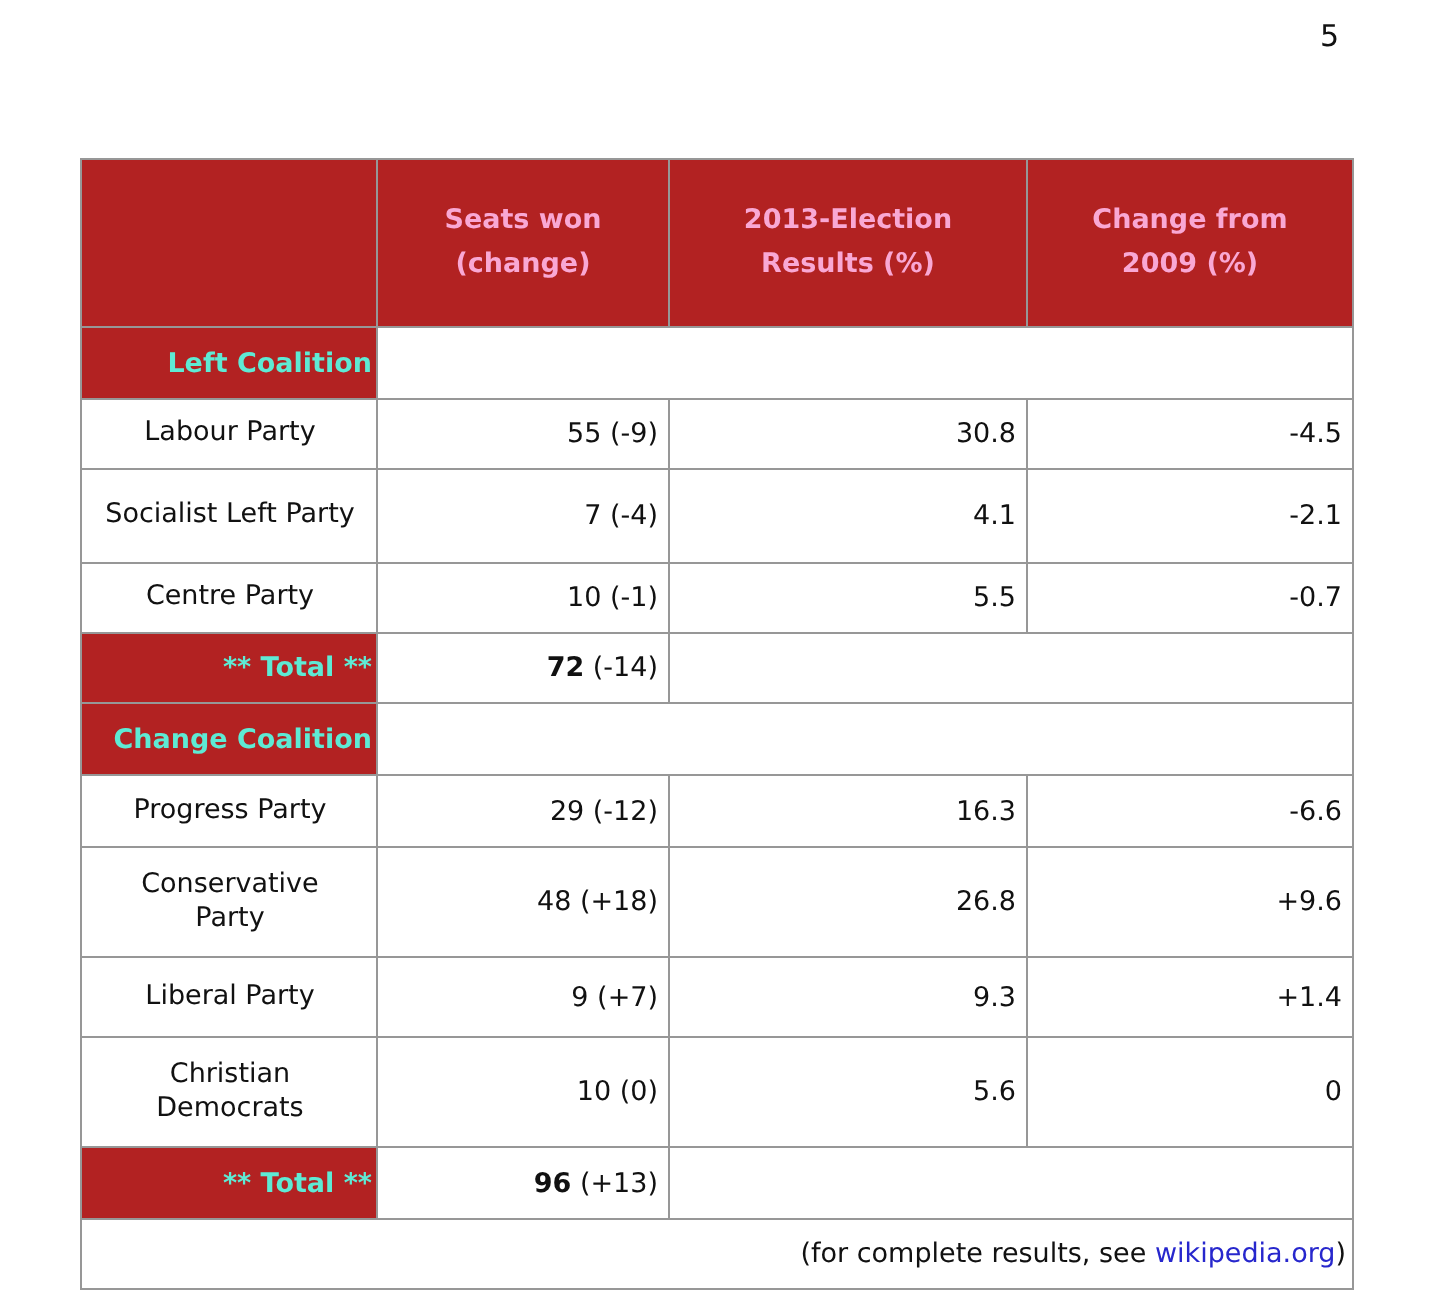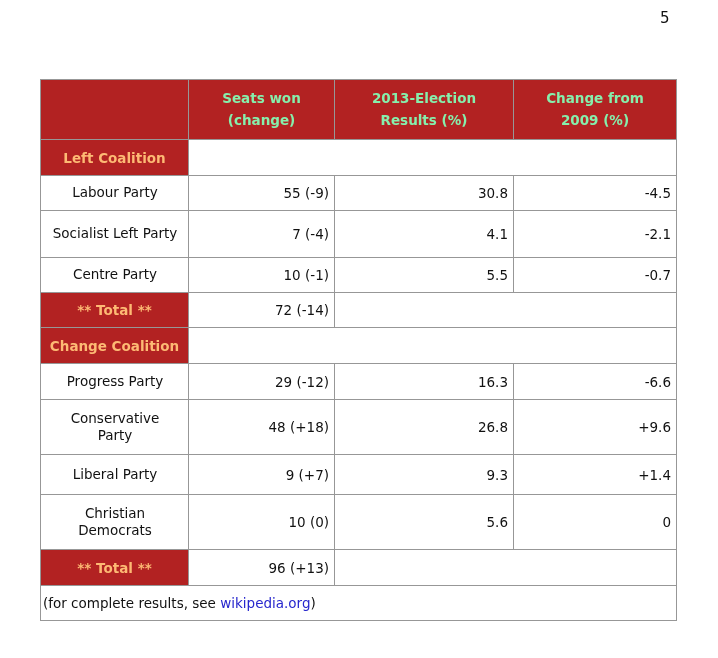"Seats won" td.hdr { color: #86efac -> #f9a8d4; padding: 8px -> 20px }
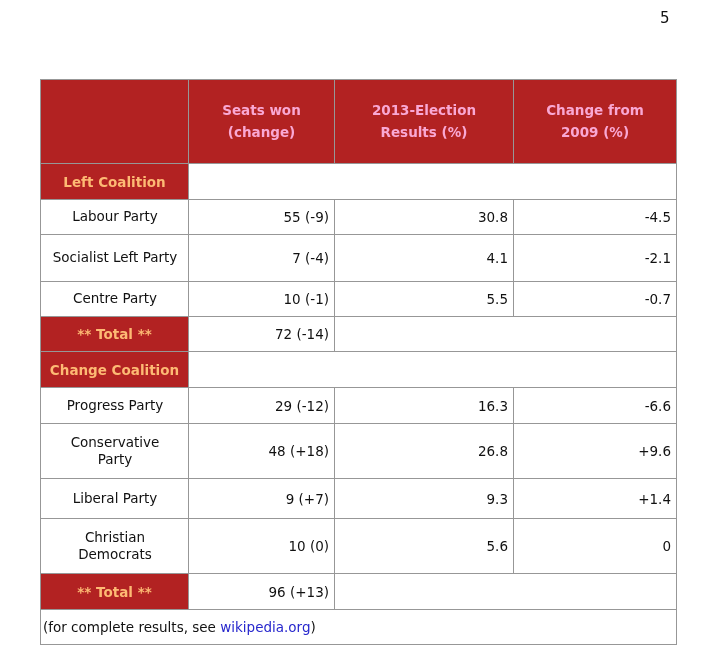"Left Coalition" td.sec { color: #fdba74 -> #5eead4; text-align: center -> right }
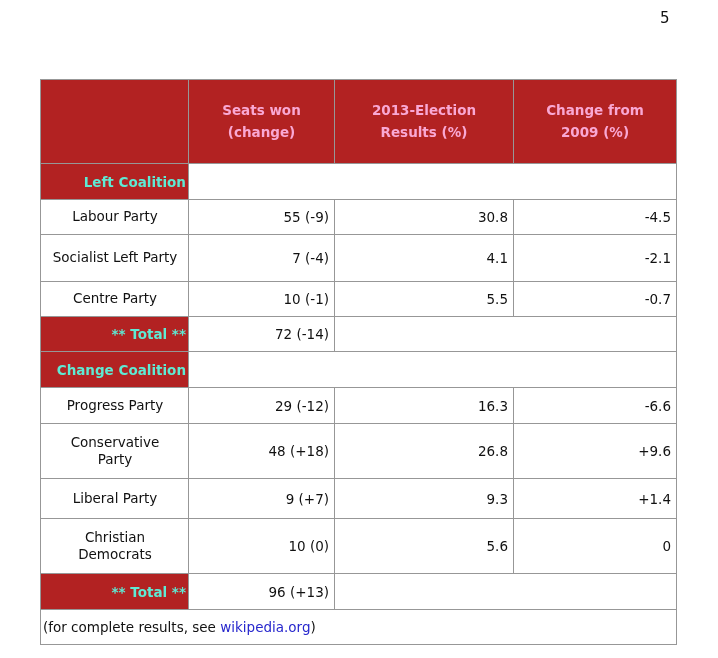"72" .bold { font-weight: normal -> bold }
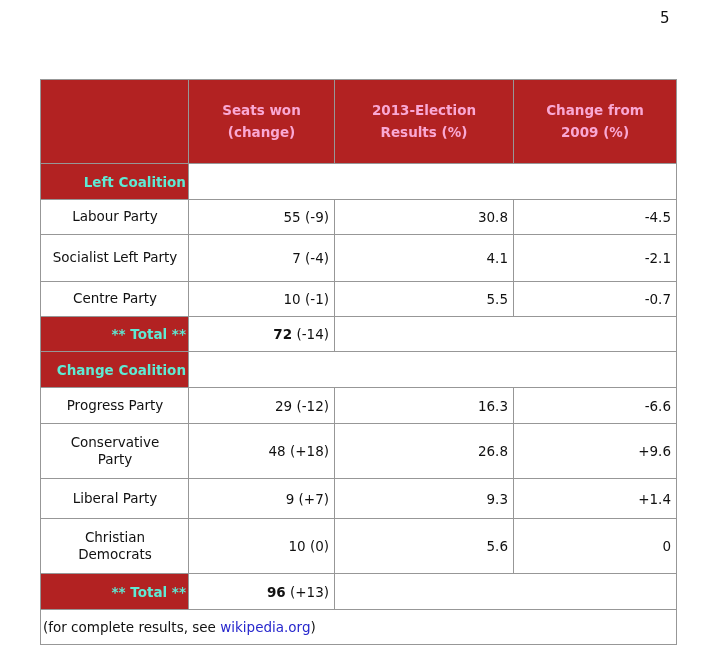"(for complete results, see" td.footer-cell { text-align: left -> right }
